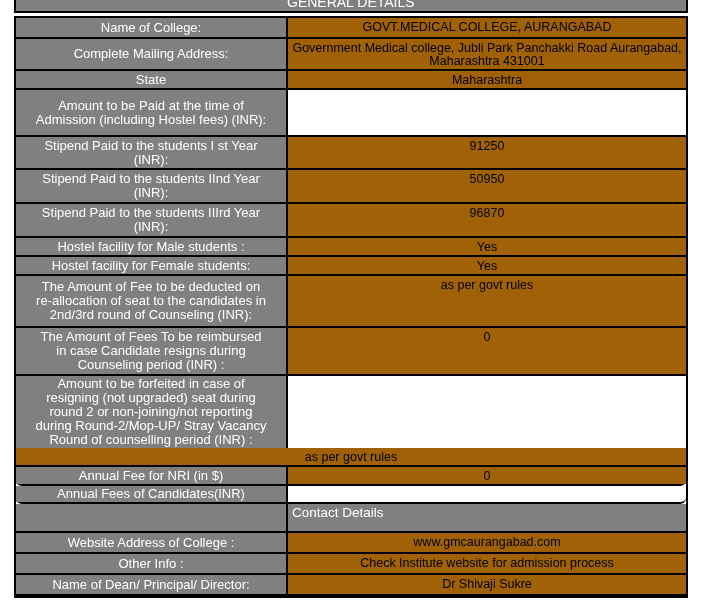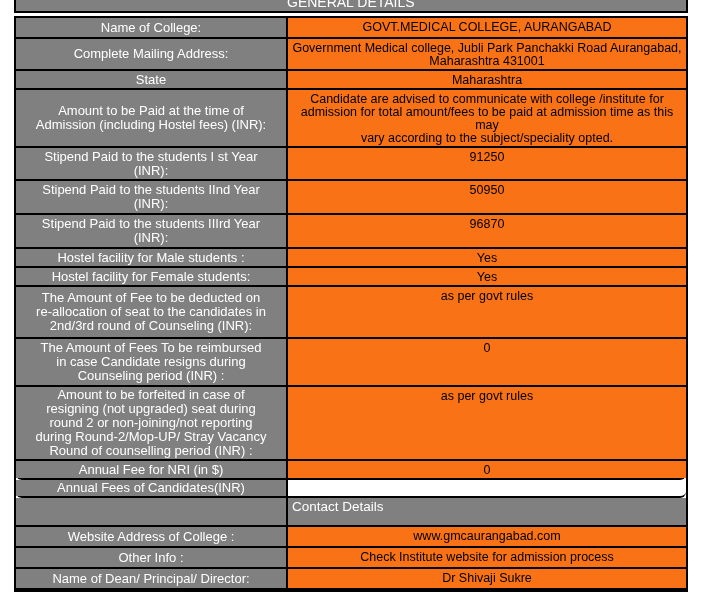"GOVT.MEDICAL COLLEGE, AURANGABAD" .val { background: #f97316 -> #a16207 }
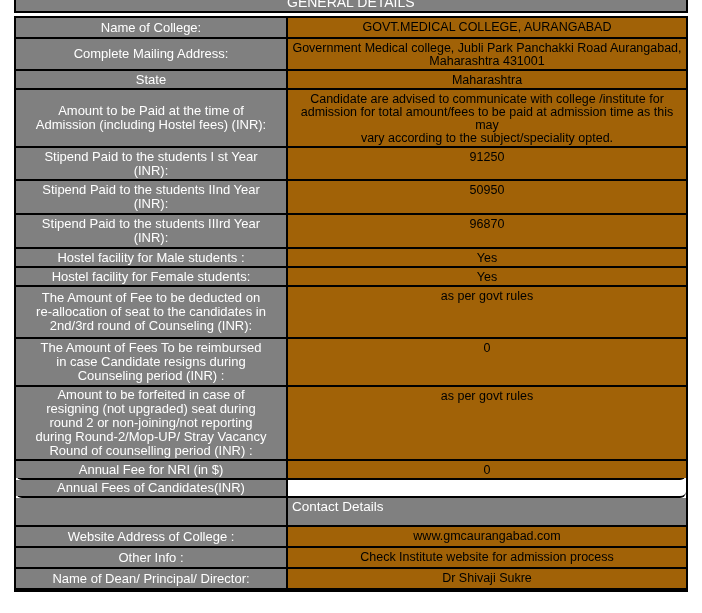"Candidate are advised to communicate" div.val { html: <div><span>Candidate are advised to communicate with college /institute for admission for total amount/fees to be paid at admission time as this may vary according to the subject/speciality opted.</span></div> -> none }
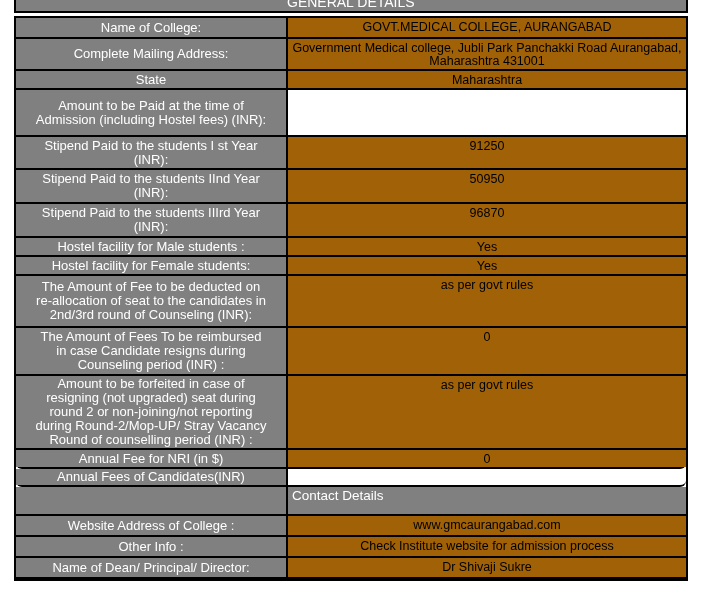"Amount to be forfeited in" .h72 { flex-direction: none -> column }
